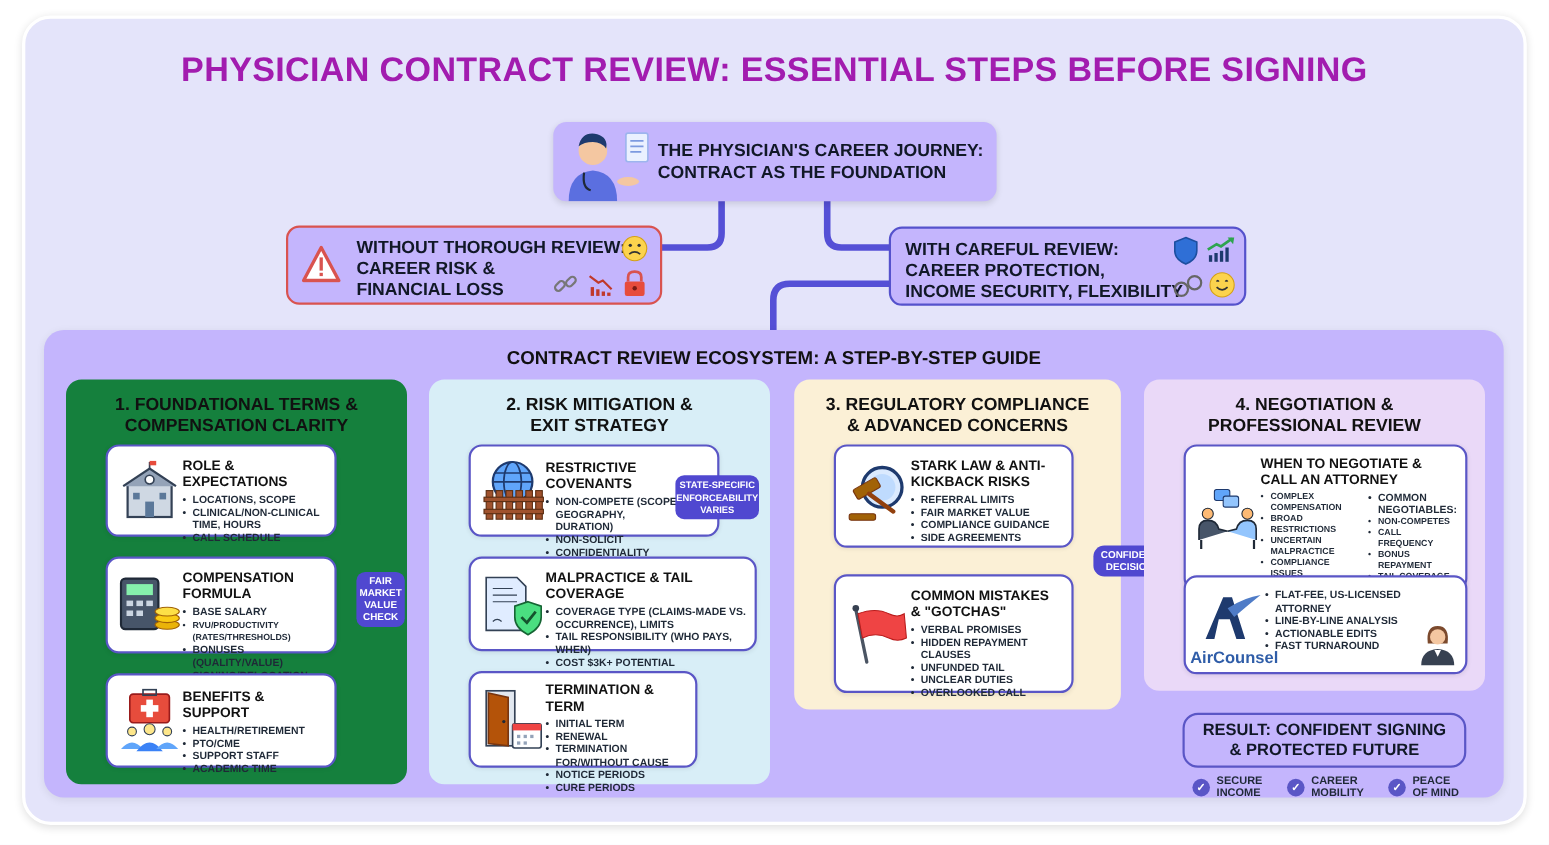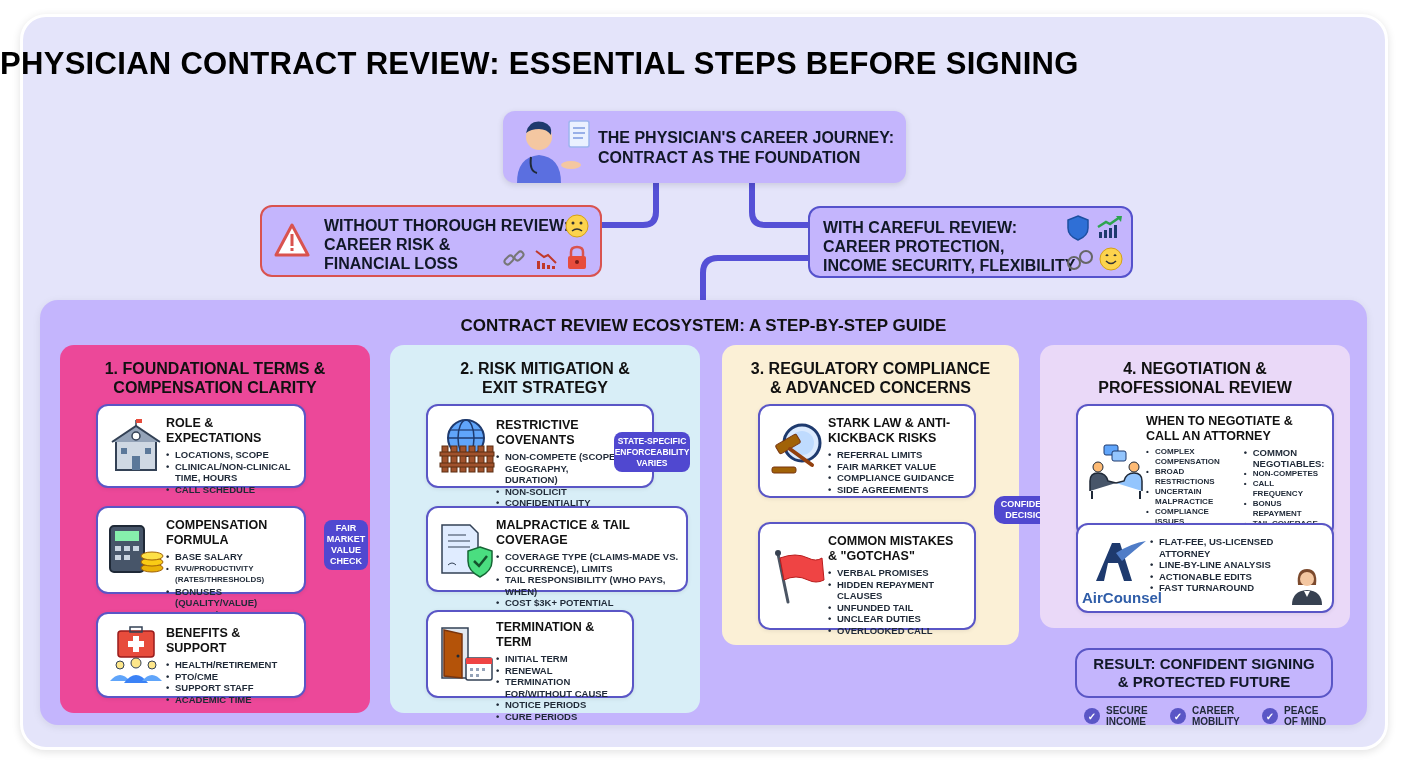"PHYSICIAN CONTRACT REVIEW: ESSENTIAL" .main-title { color: #000000 -> #a21caf; text-align: none -> center }
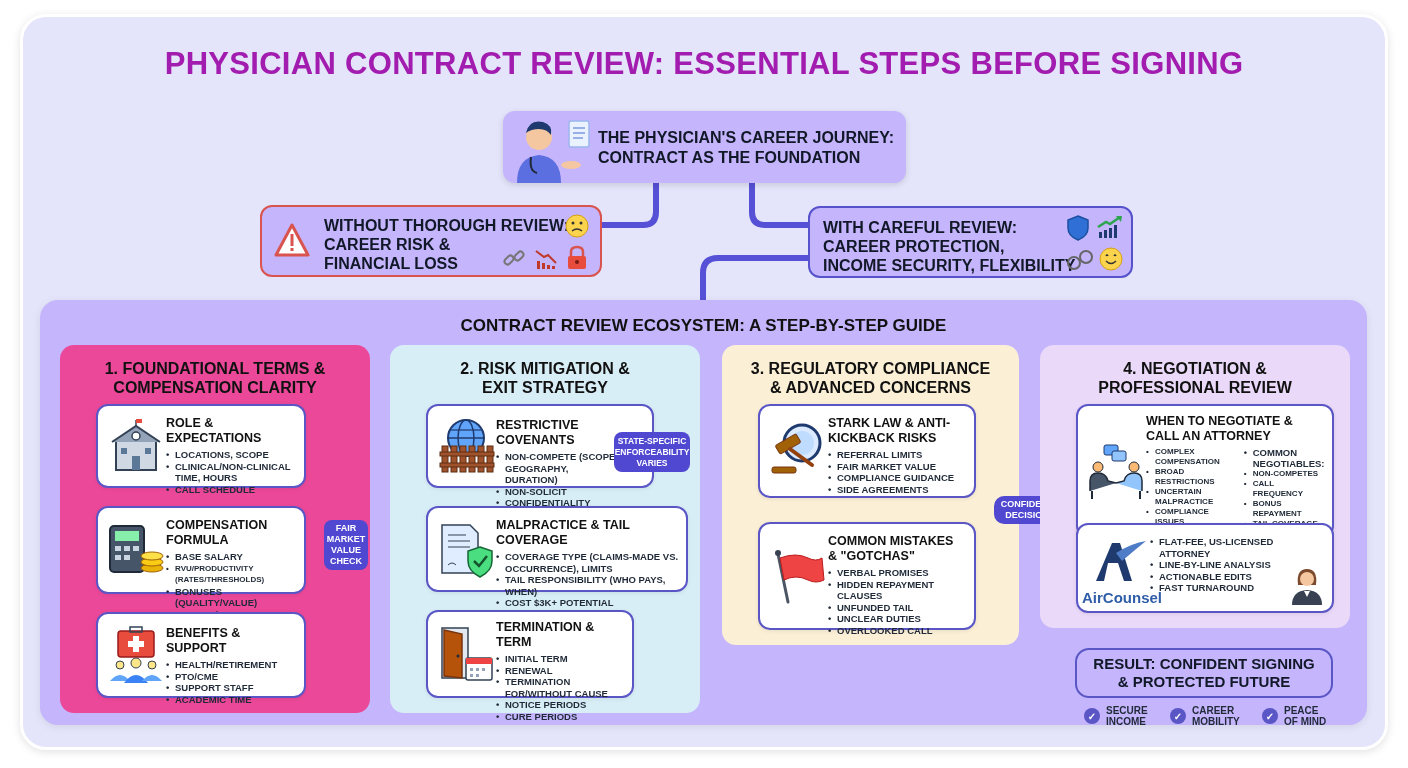"1. FOUNDATIONAL TERMS &" .col1 { background: #ec4899 -> #15803d }
